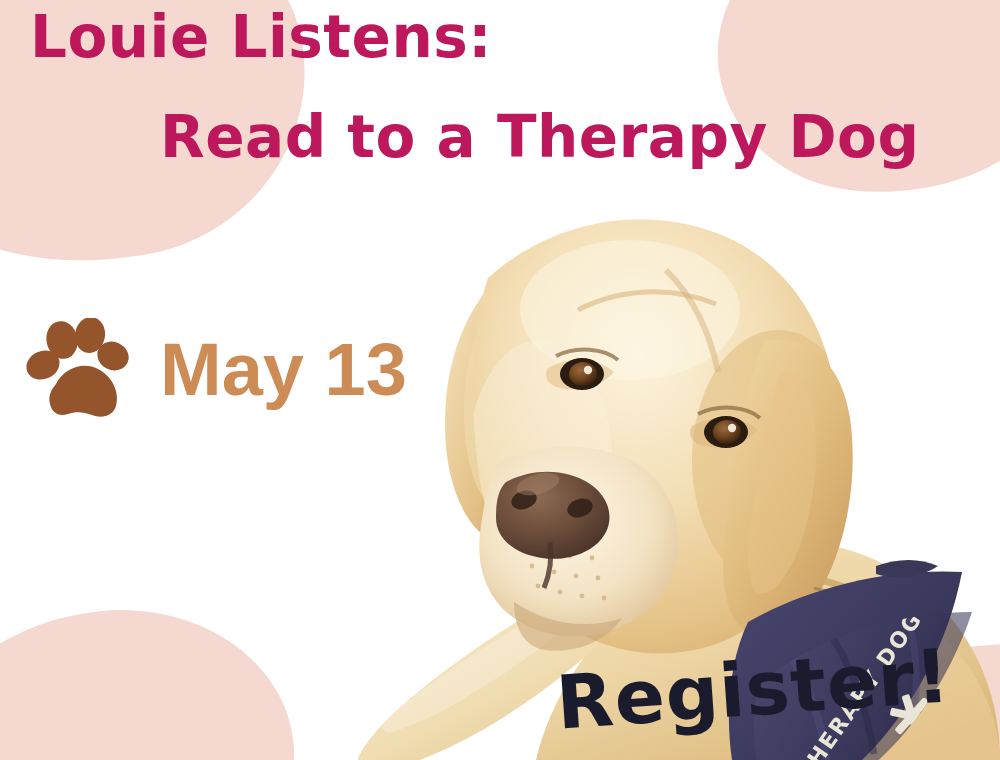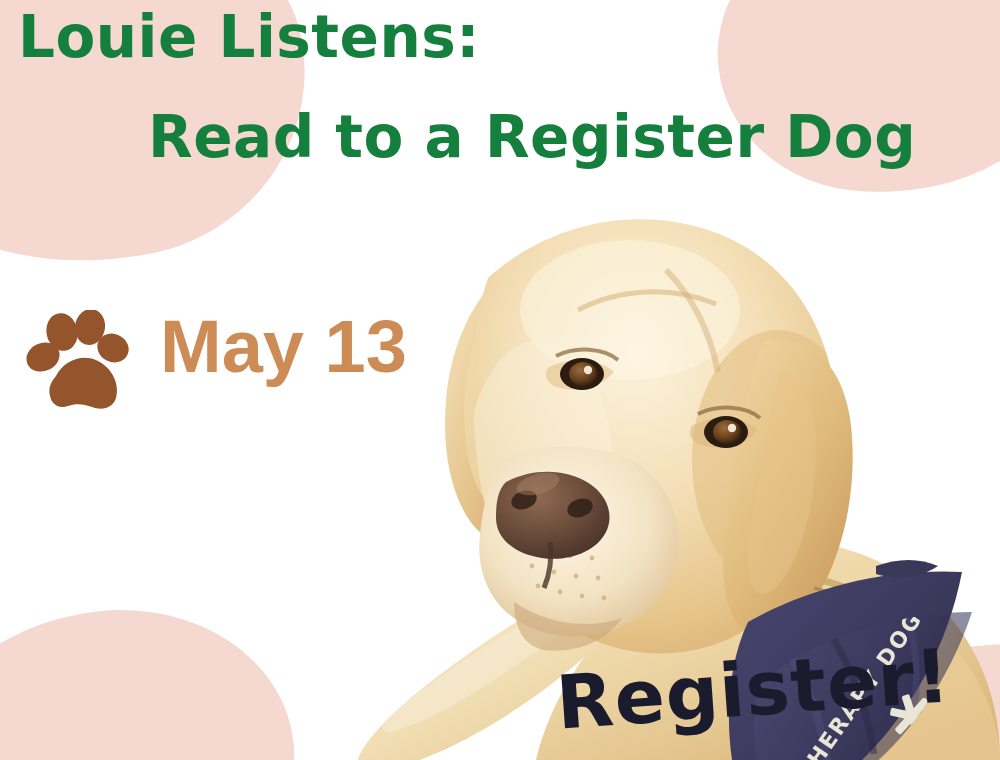"Louie Listens:" .headline-line { color: #15803d -> #be185d; margin-left: none -> 12px }
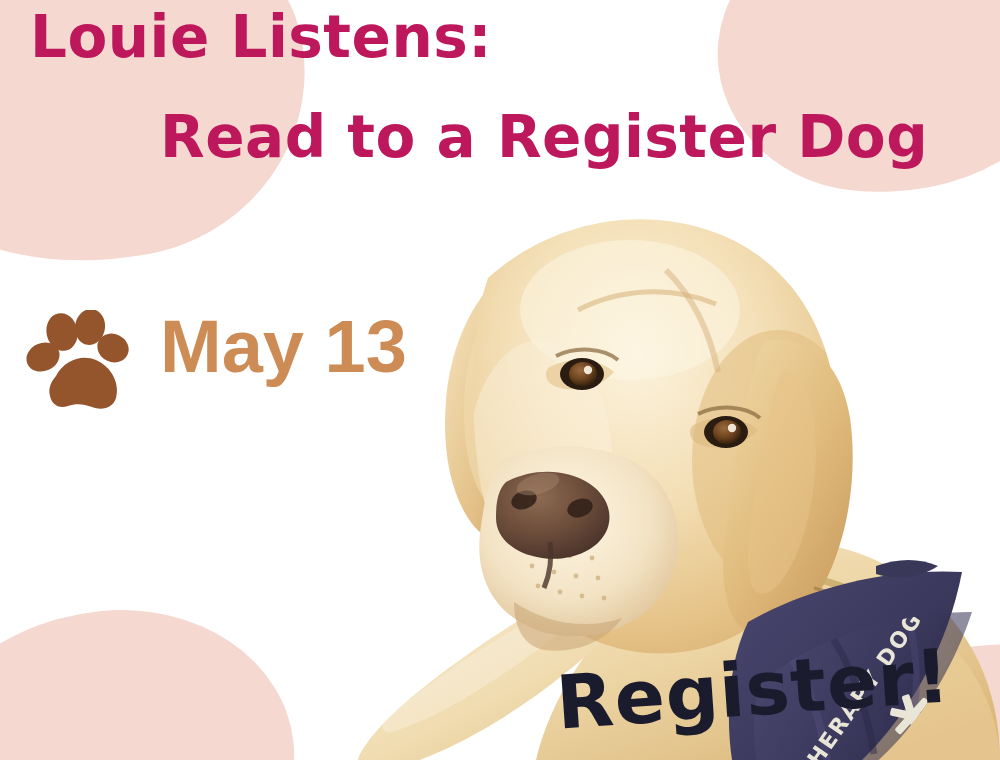"Read to a Register Dog" div.headline-line { text: Register -> Therapy }
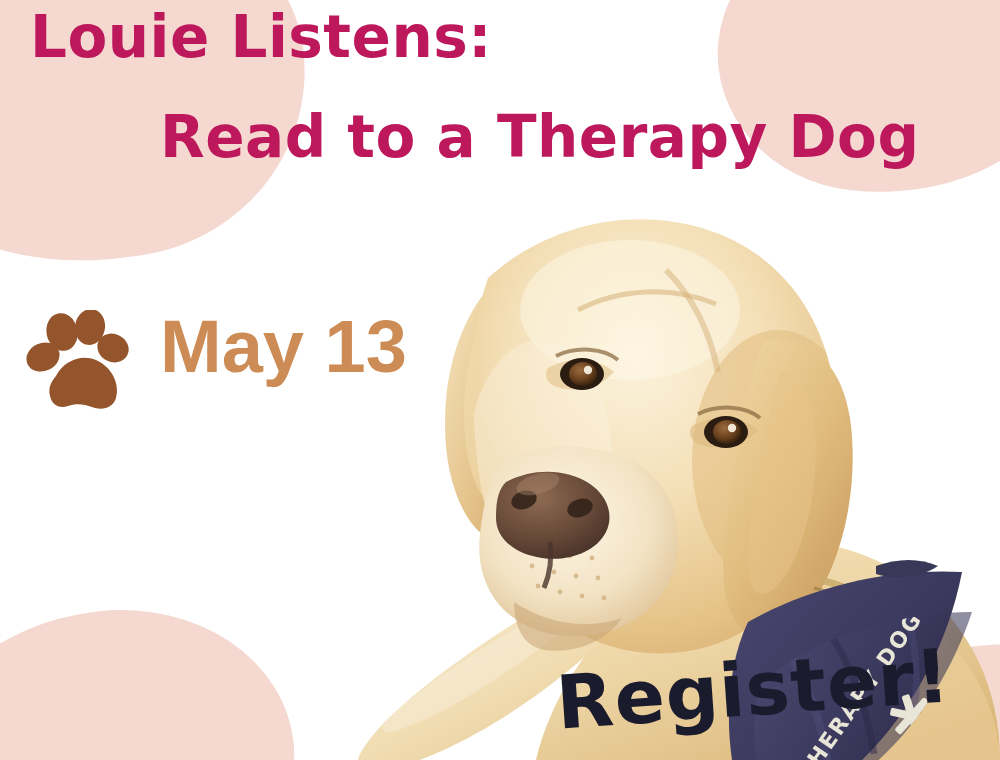"May 13" .info-row { align-items: none -> center }
